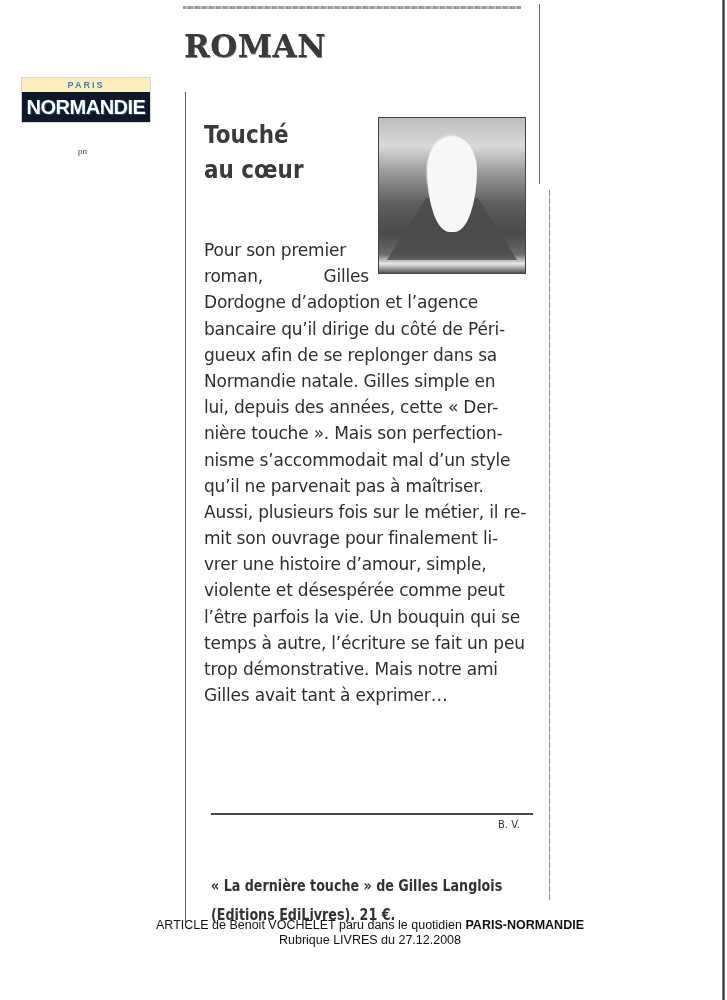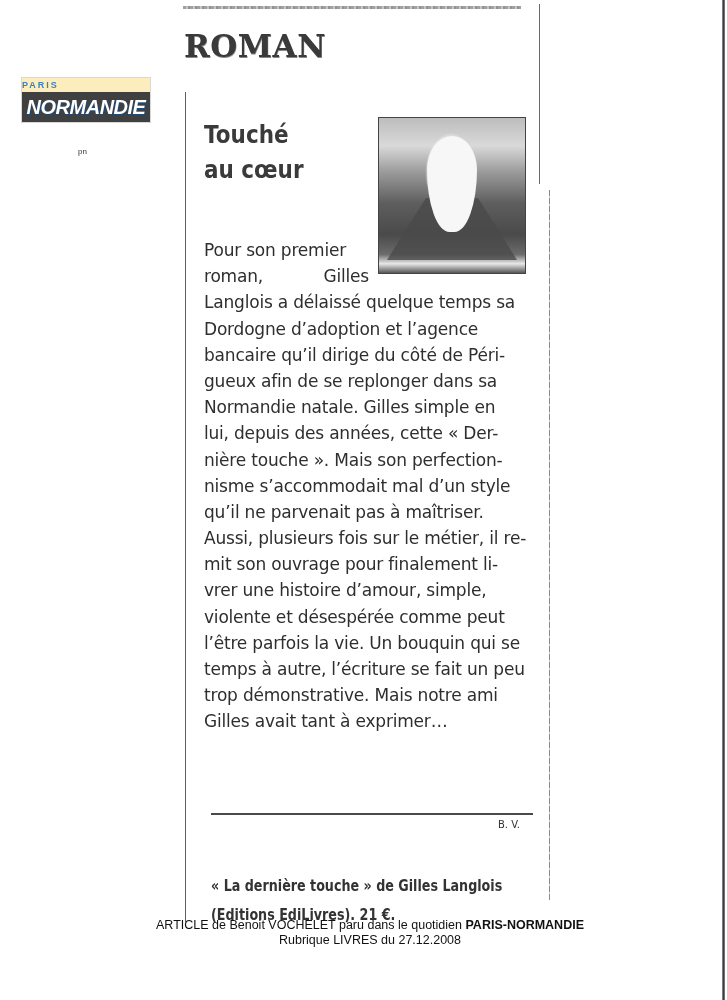"PARIS" .logo-top { text-align: none -> center }
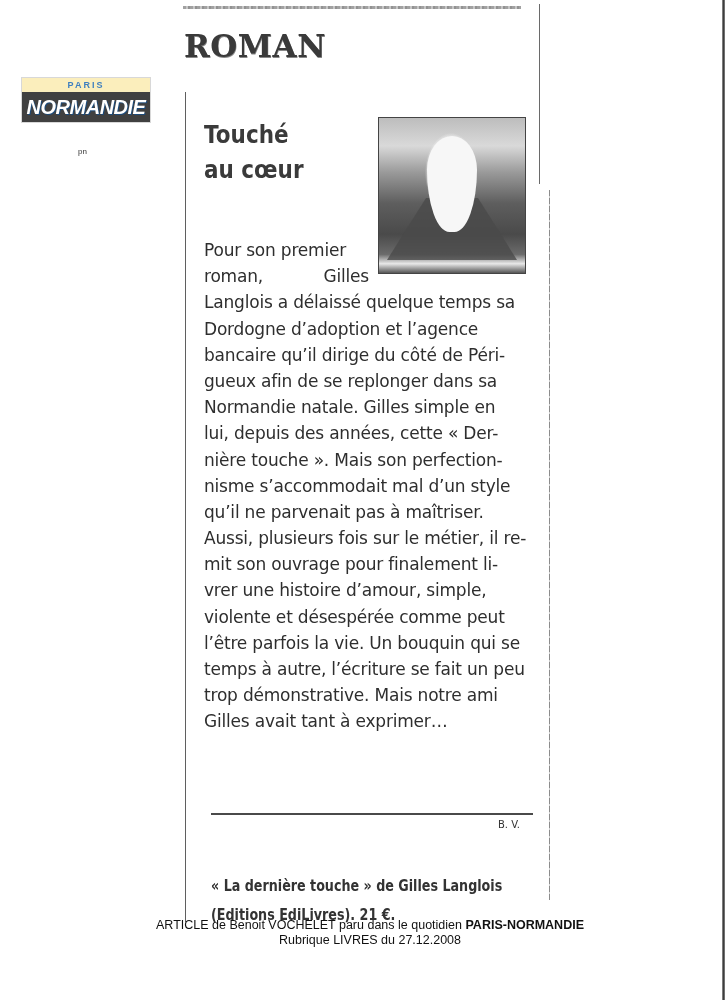"NORMANDIE" .logo-bottom { background: #404040 -> #0f172a; font-style: italic -> none }
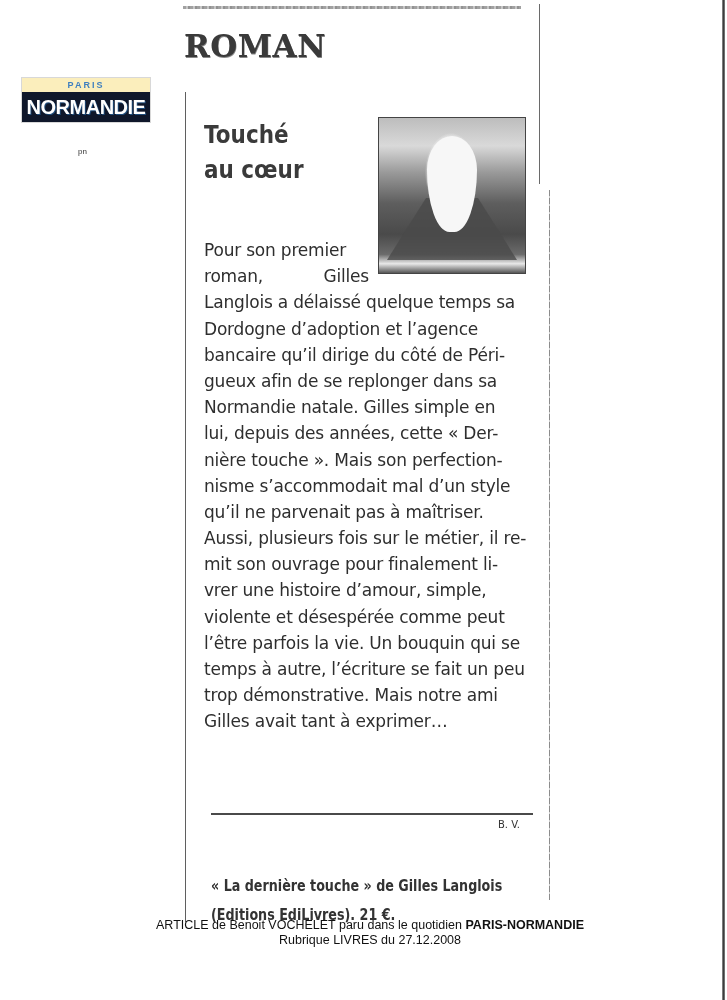"Langlois a délaissé quelque temps" div.line { html: <div>Langlois a délaissé quelque temps sa</div> -> none }
